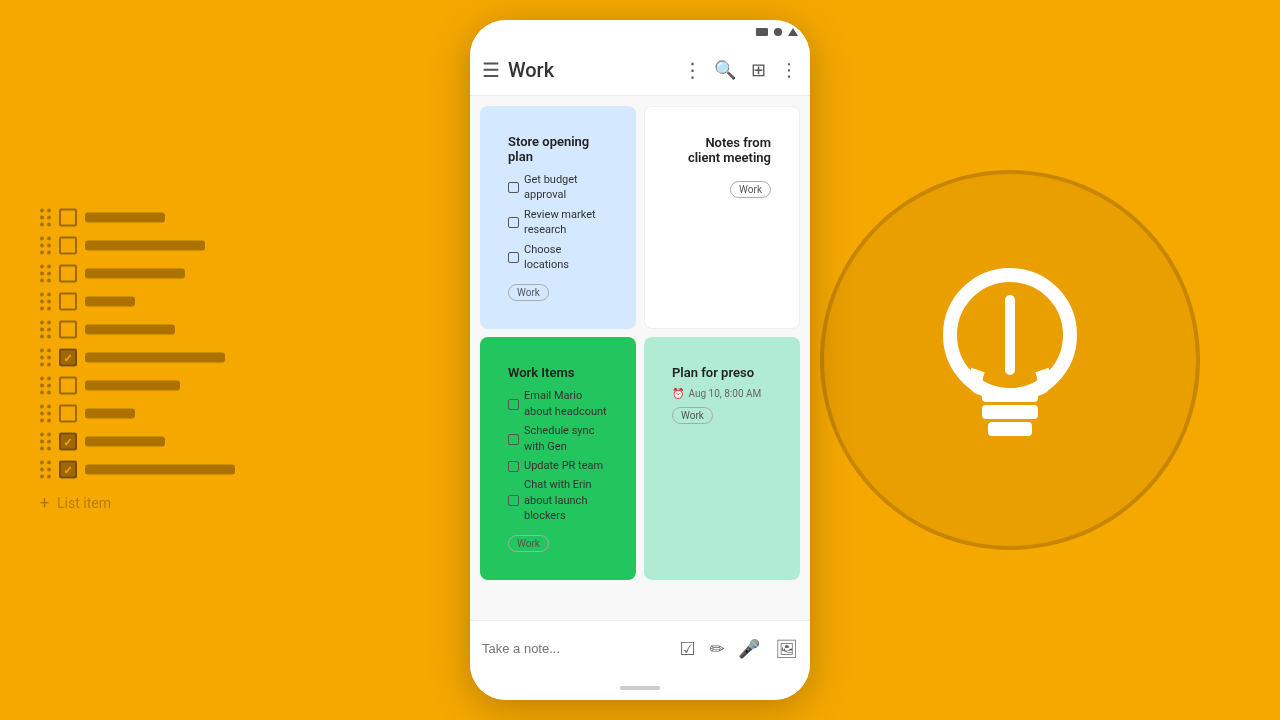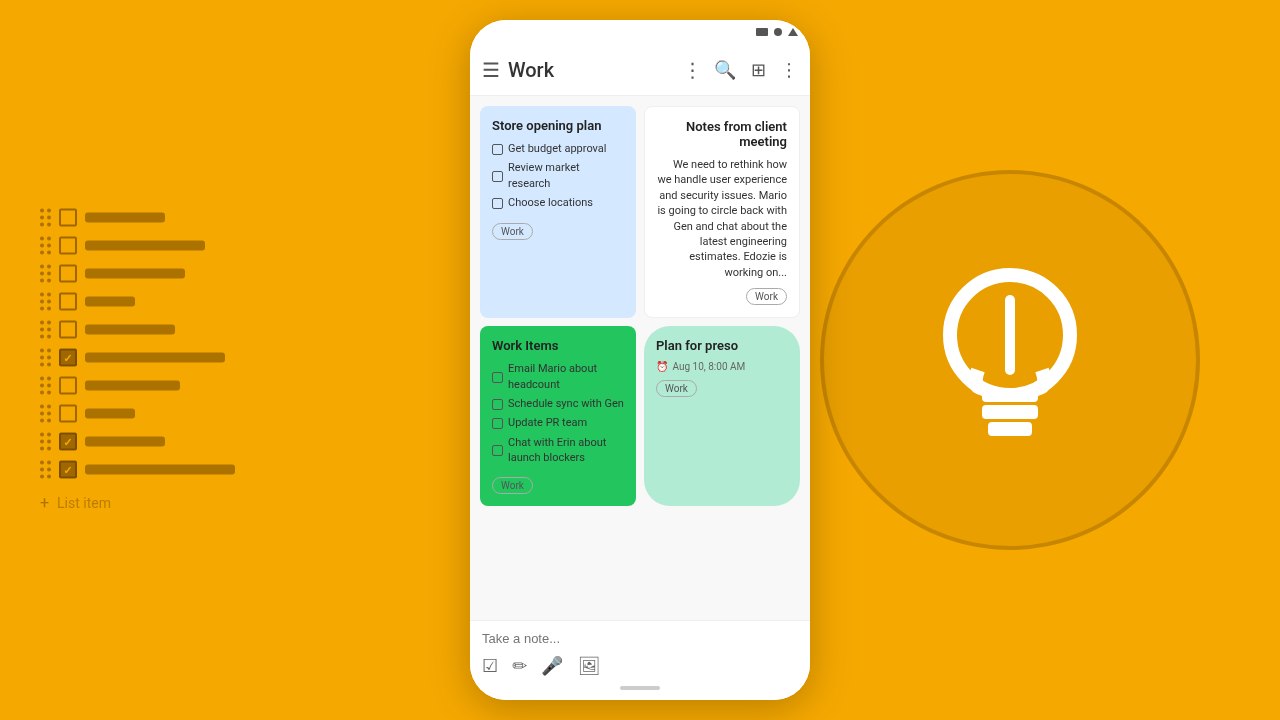"Store opening plan" .note-card { padding: 12px -> 28px }
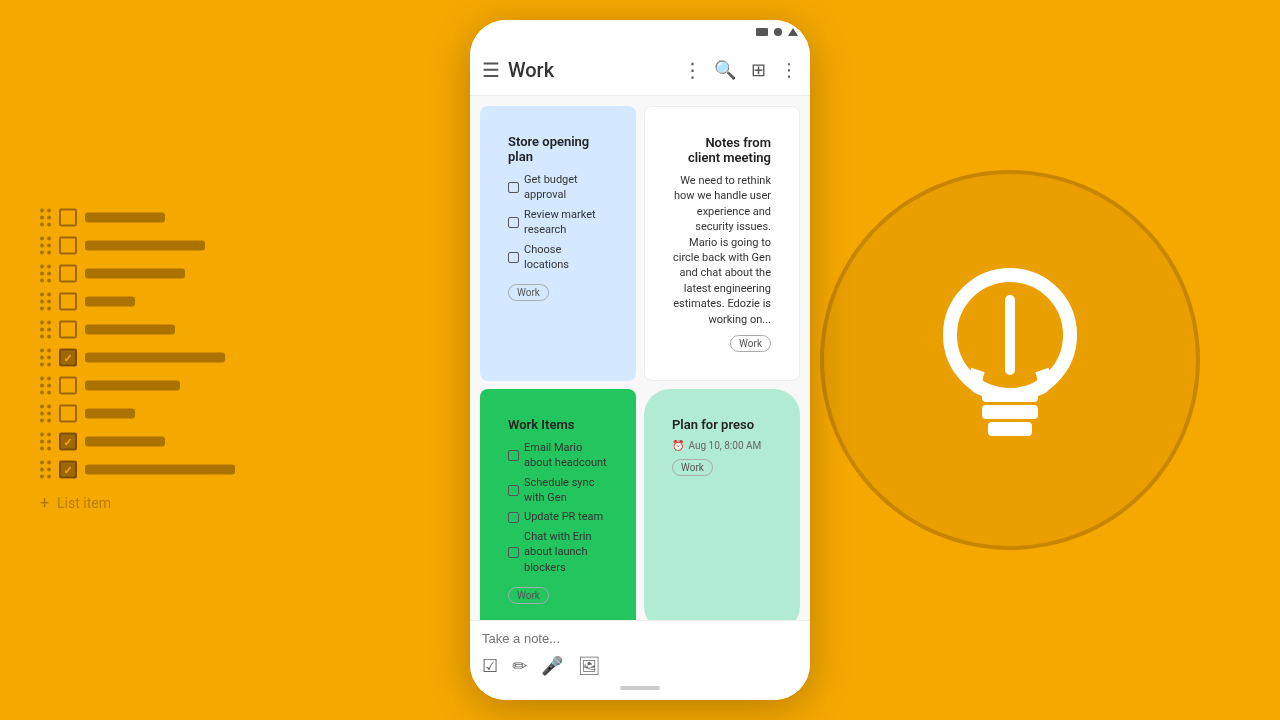"We need to rethink how" div.note-body { html: <div>We need to rethink how we handle user experience and security issues. Mario is going to circle back with Gen and chat about the latest engineering estimates. Edozie is working on...</div> -> none }
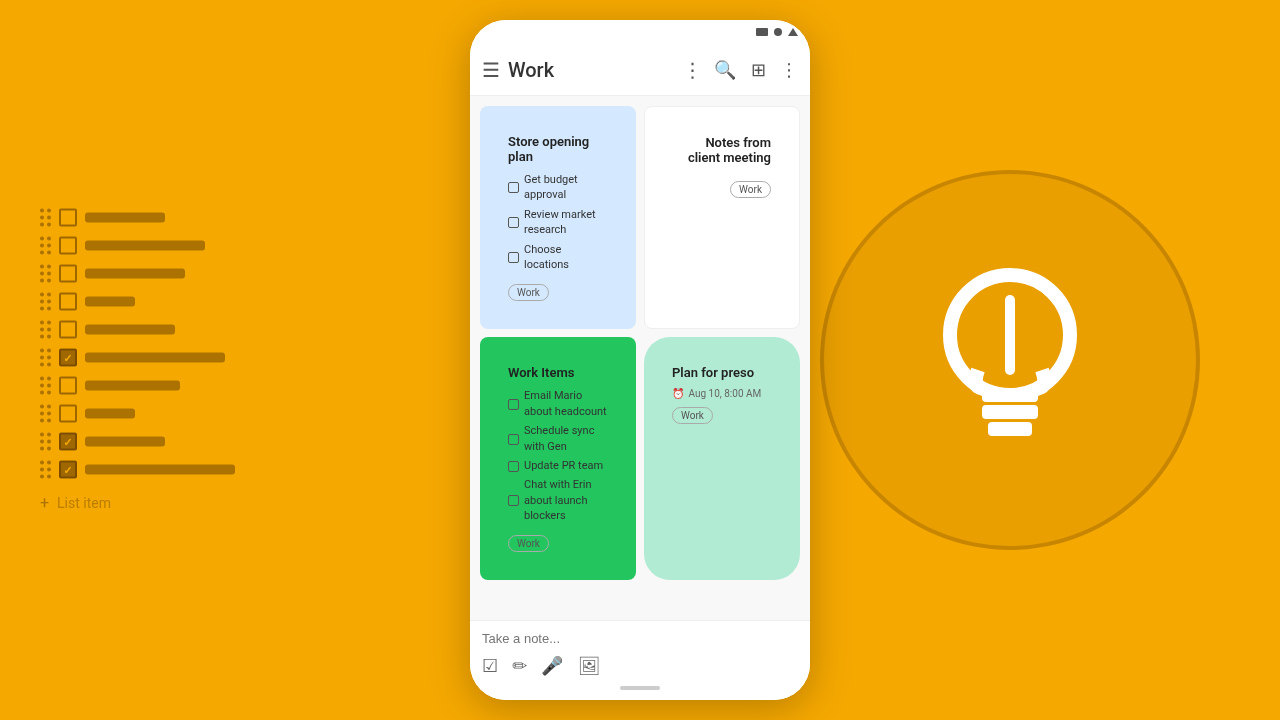"Plan for preso" .note-card.teal { border-radius: 26px -> none }
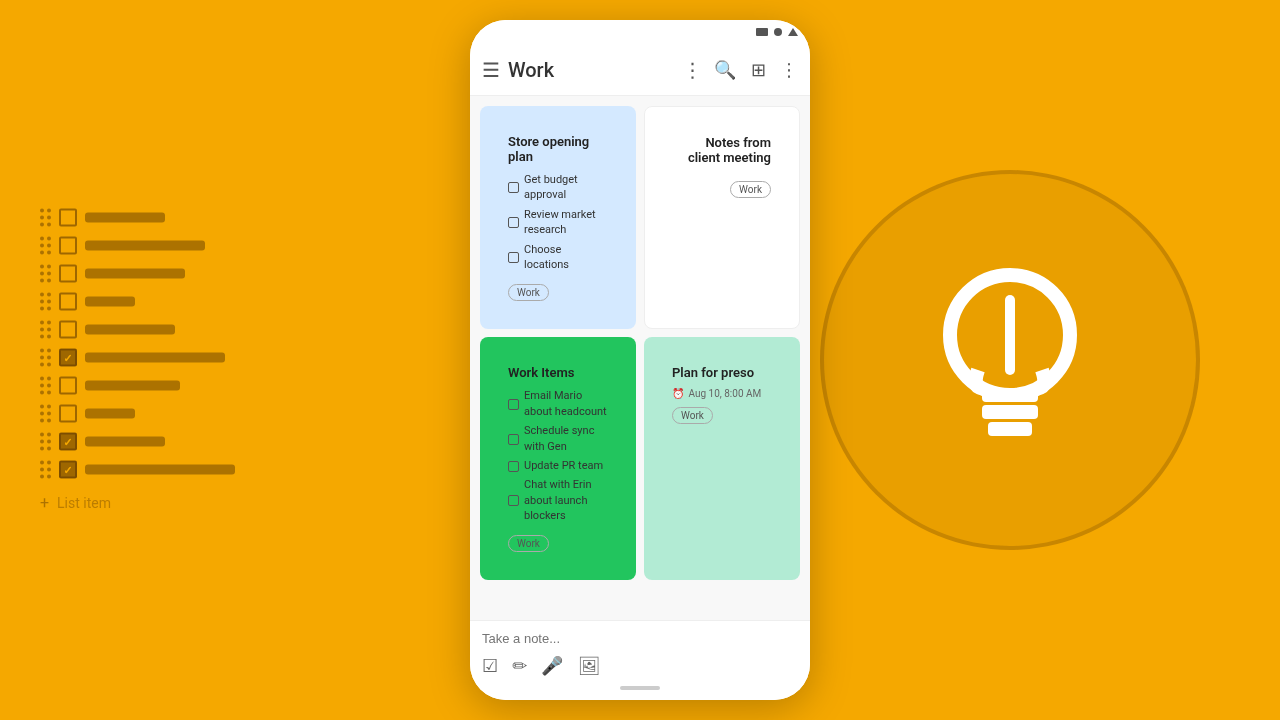"Take a note..." .phone-bottom { align-items: flex-start -> center; flex-direction: column -> none }
